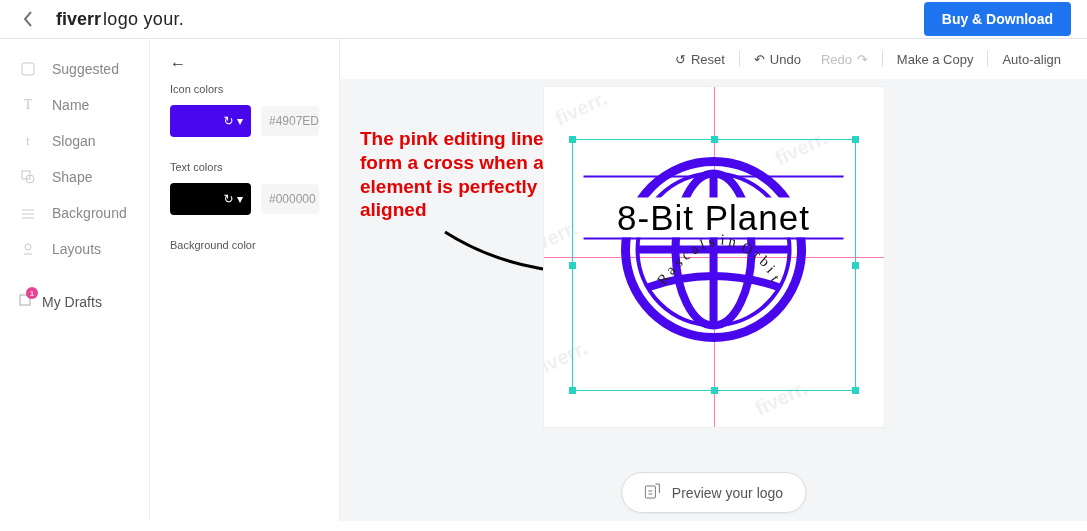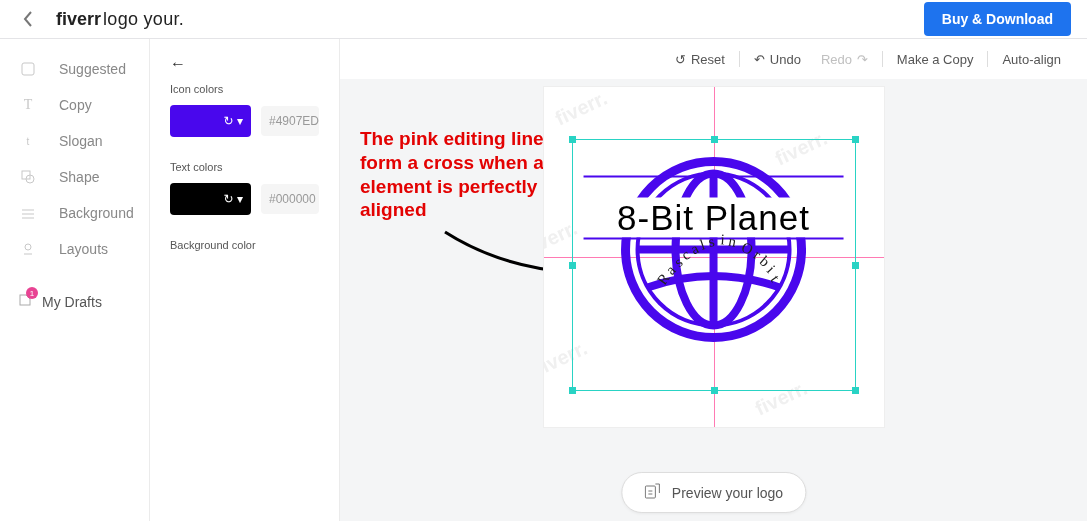"Suggested" .nav-item { gap: 24px -> 17px }
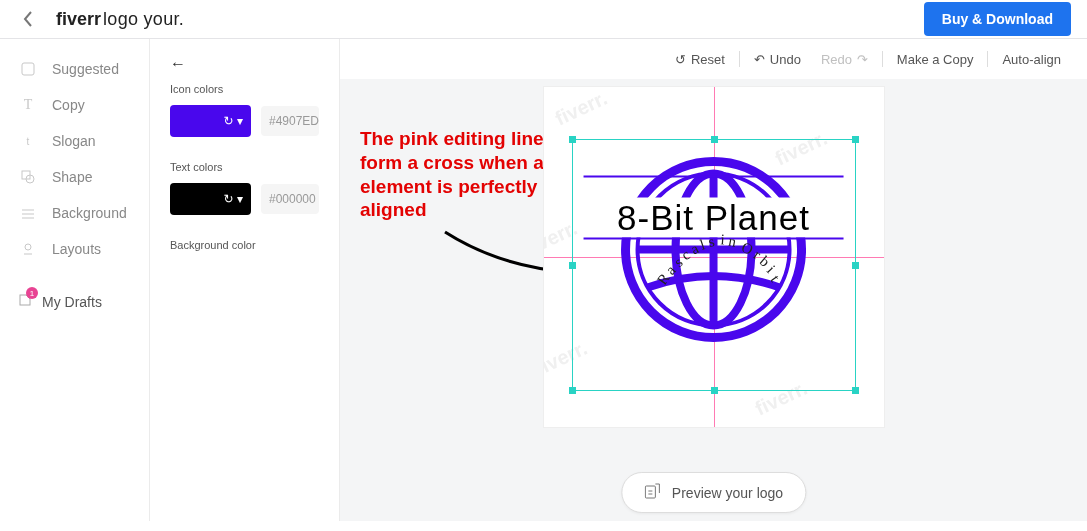"Copy" span { text: Copy -> Name }
